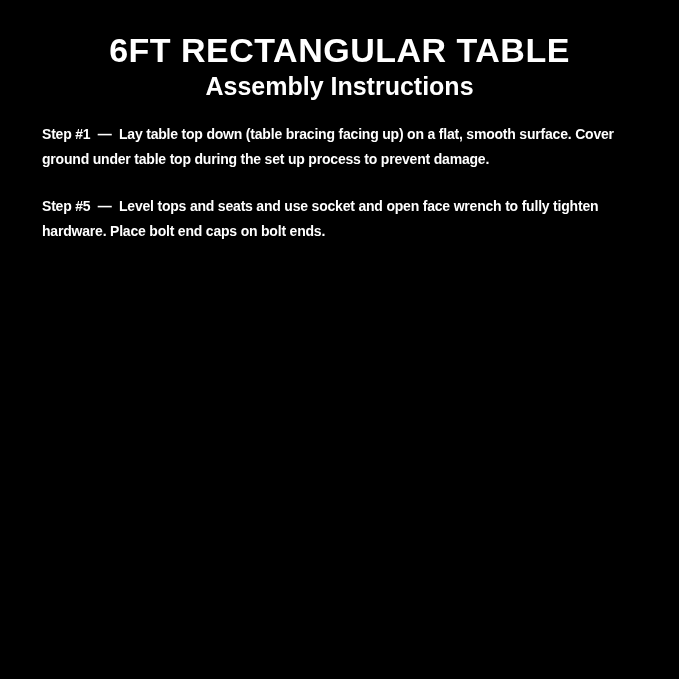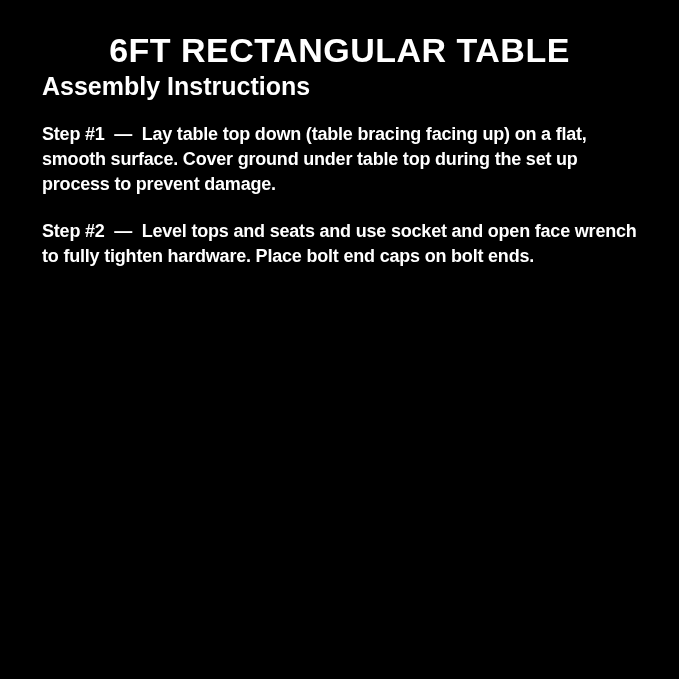"Assembly Instructions" .subtitle { text-align: left -> center }
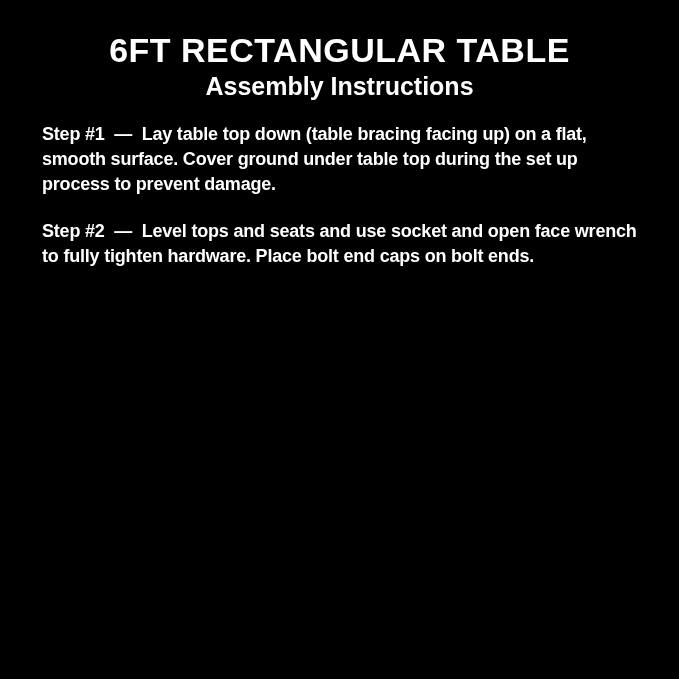"Step #1 — Lay table" .step { font-size: 18px -> 14px }
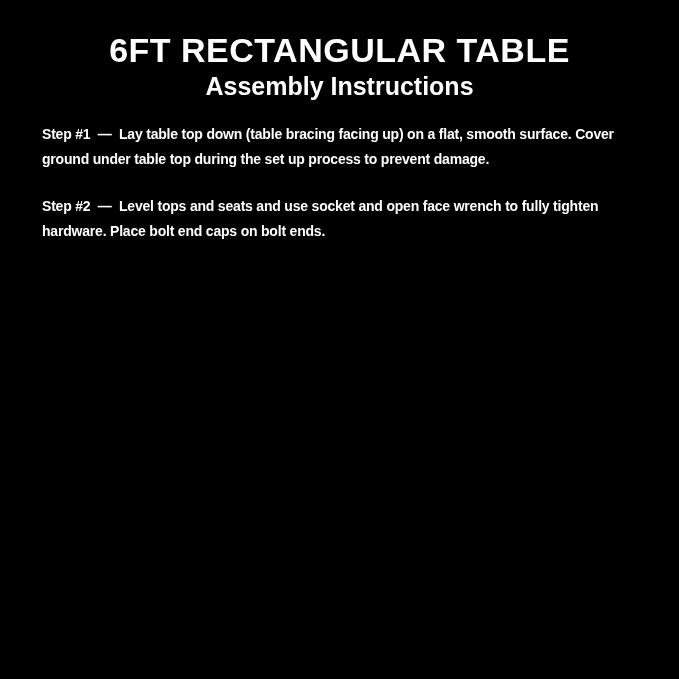"Step #2 — Level tops" p.step { text: 2 -> 5 }
